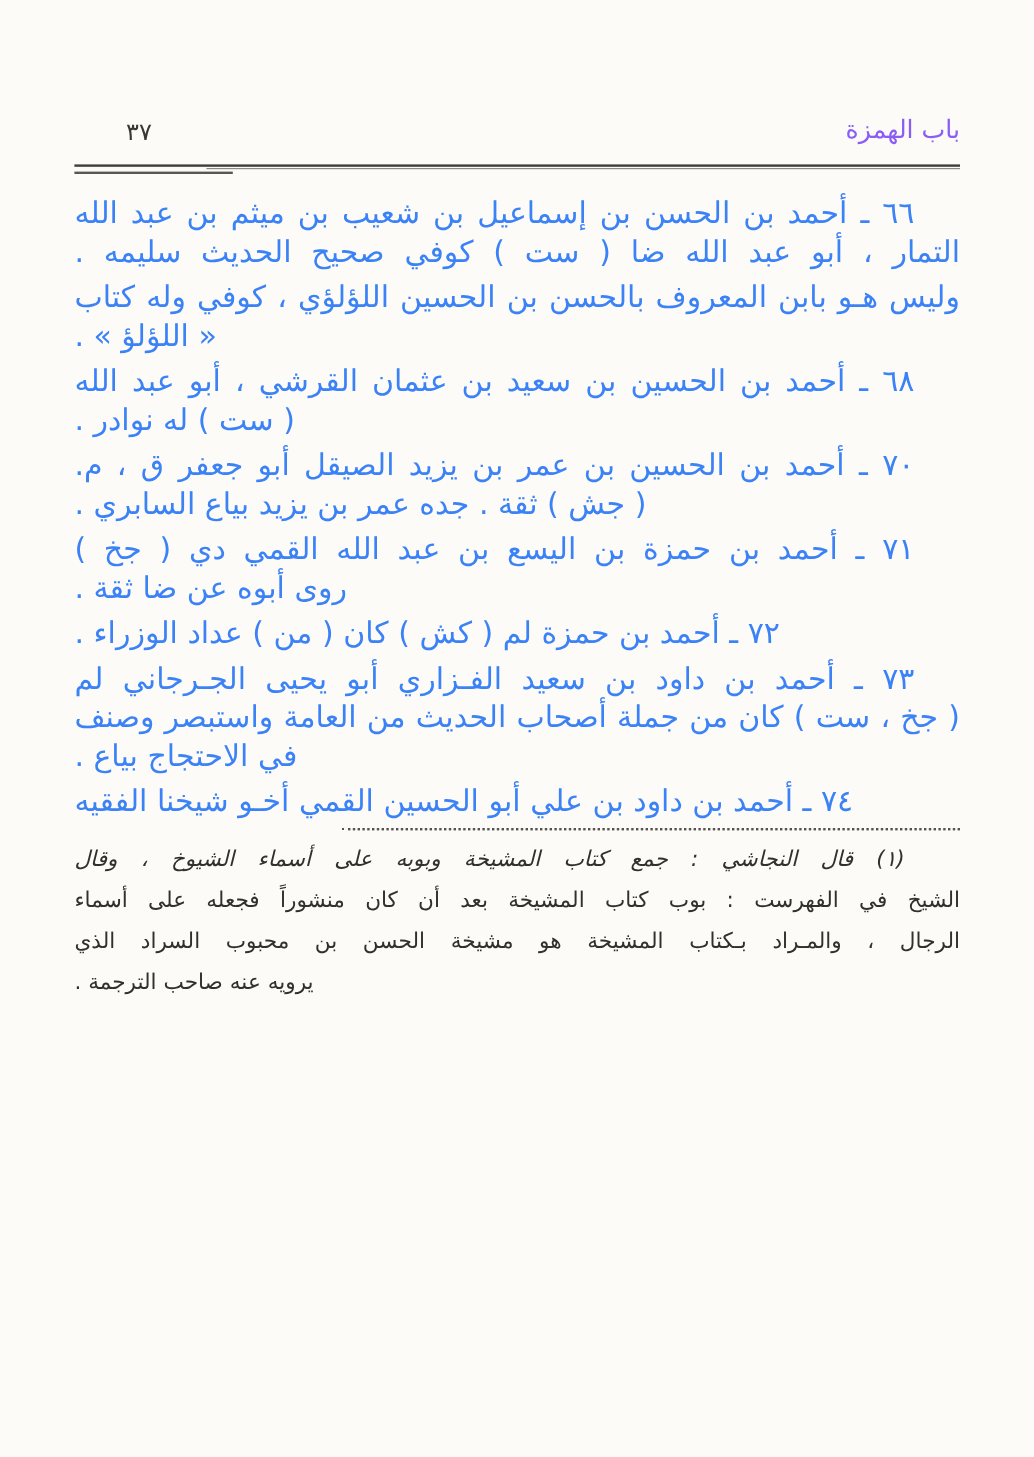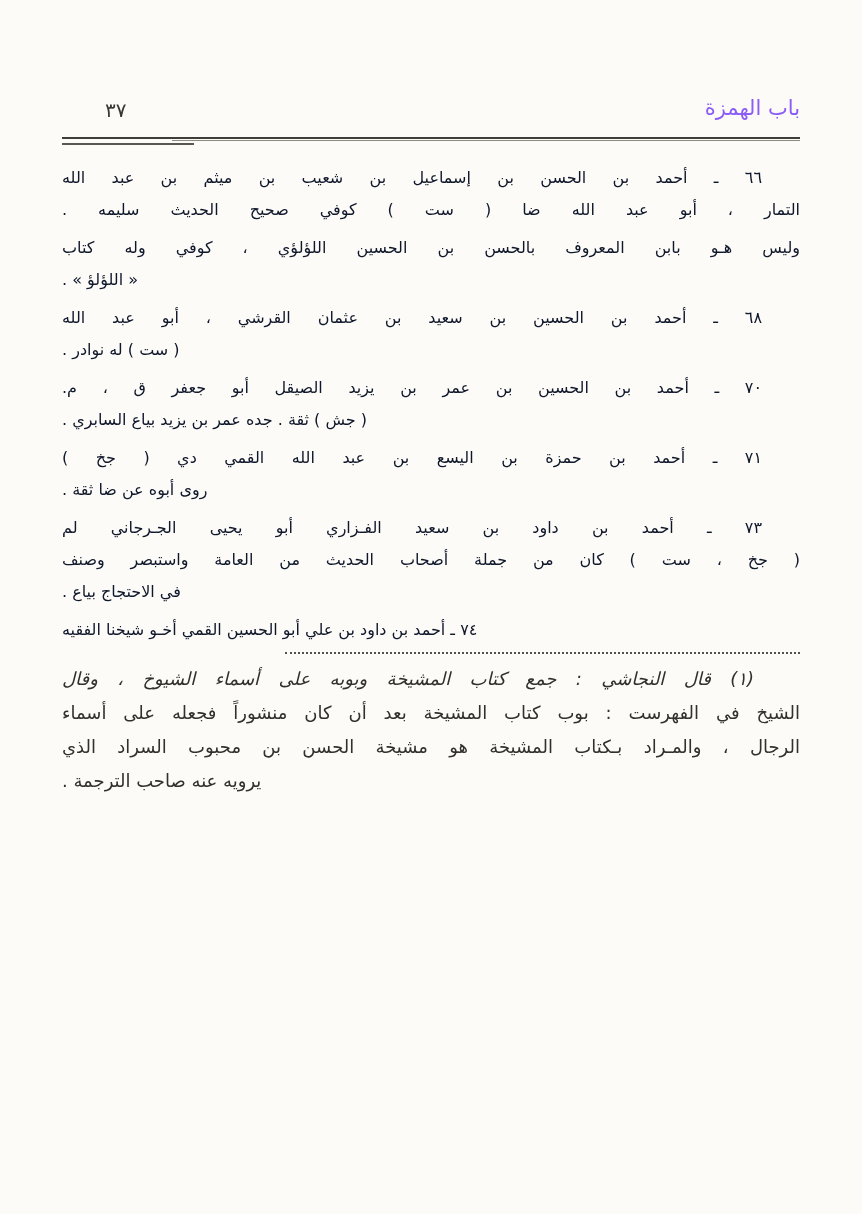"٦٦ ـ أحمد بن الحسن" .body-text { color: #0f172a -> #3b82f6; font-size: 16px -> 25px }
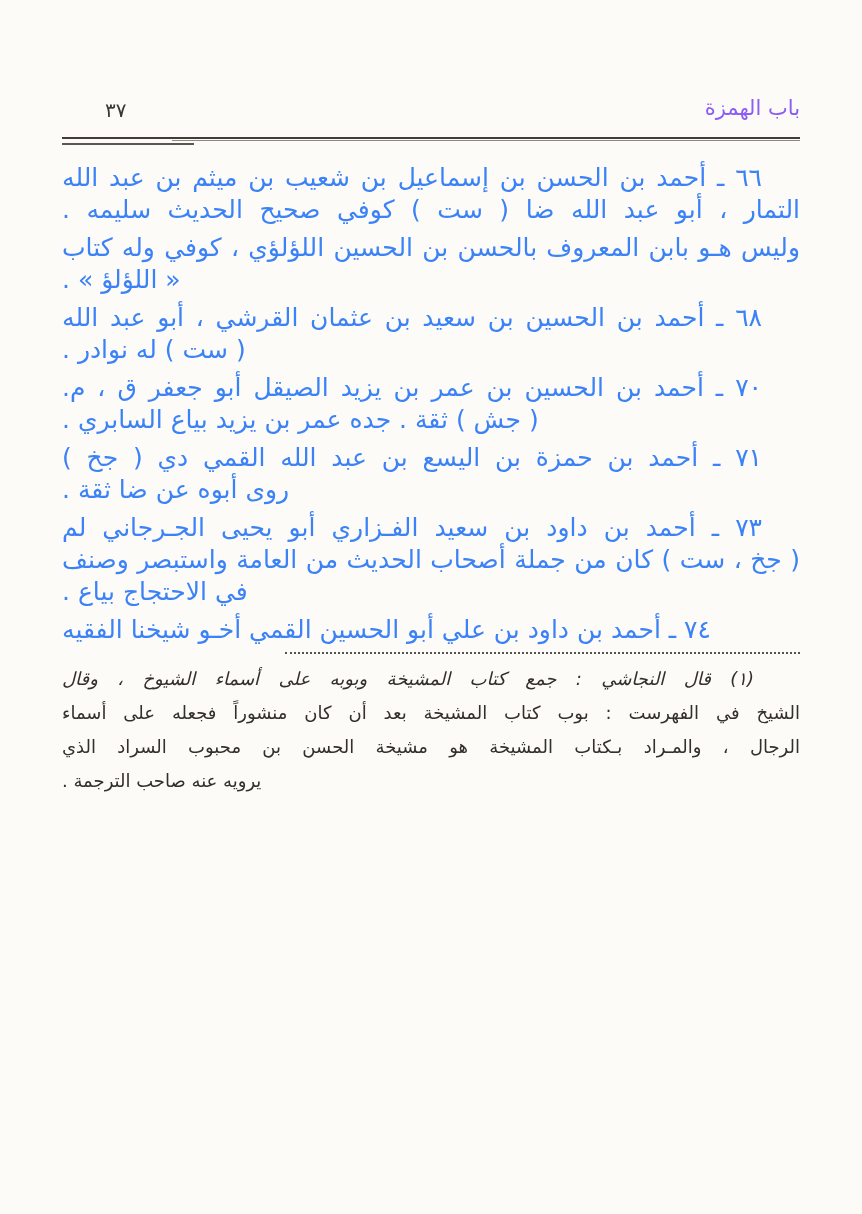"٧٢ ـ أحمد بن حمزة" div.entry { html: none -> <div> <div>٧٢ ـ أحمد بن حمزة لم ( كش ) كان ( من ) عداد الوزراء .</div> </div> }
